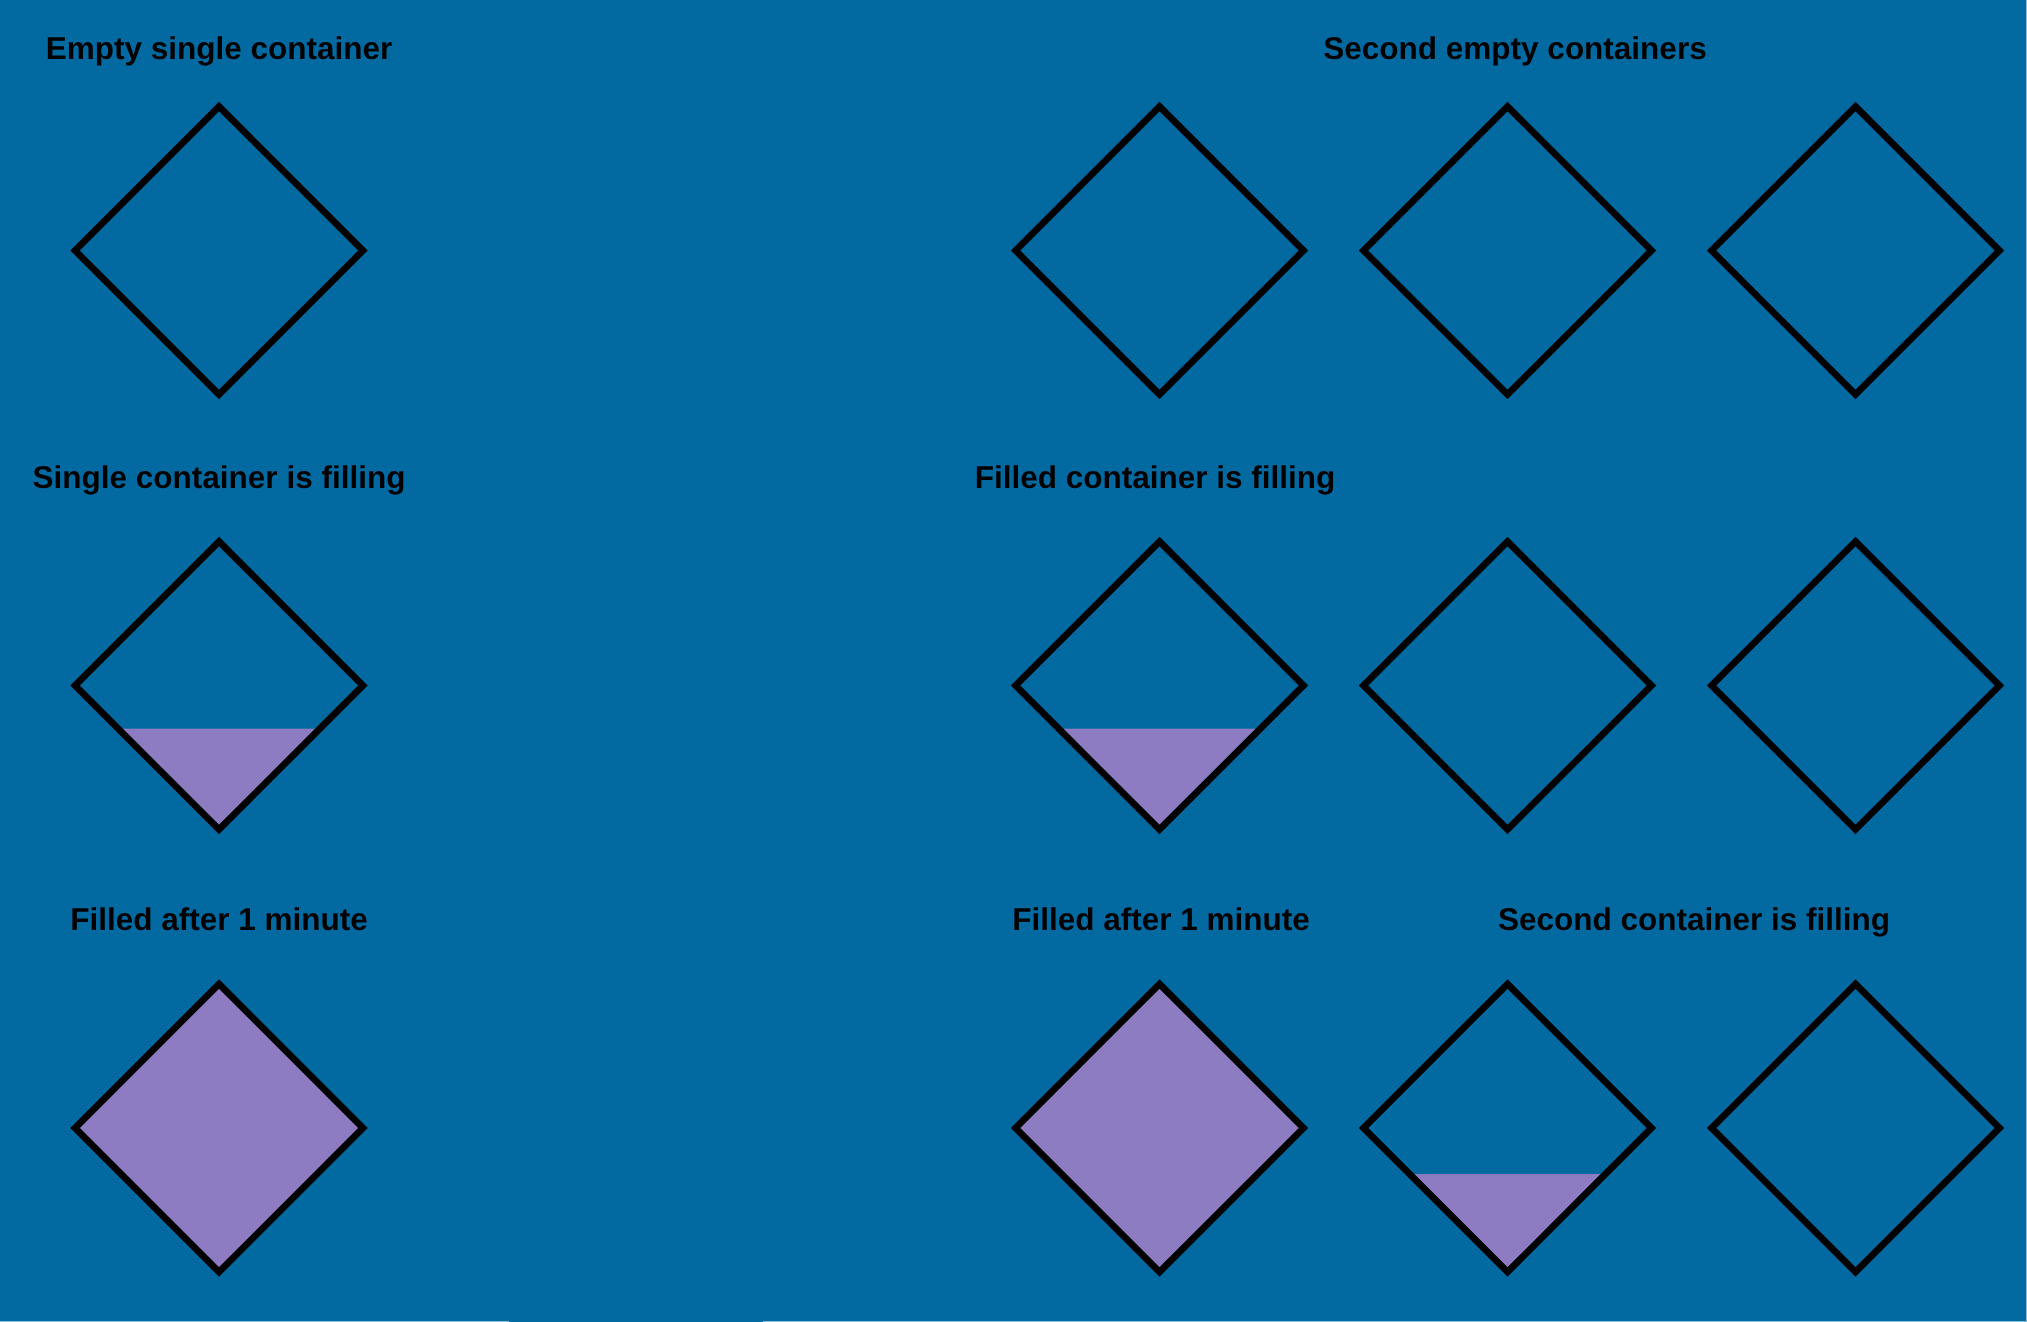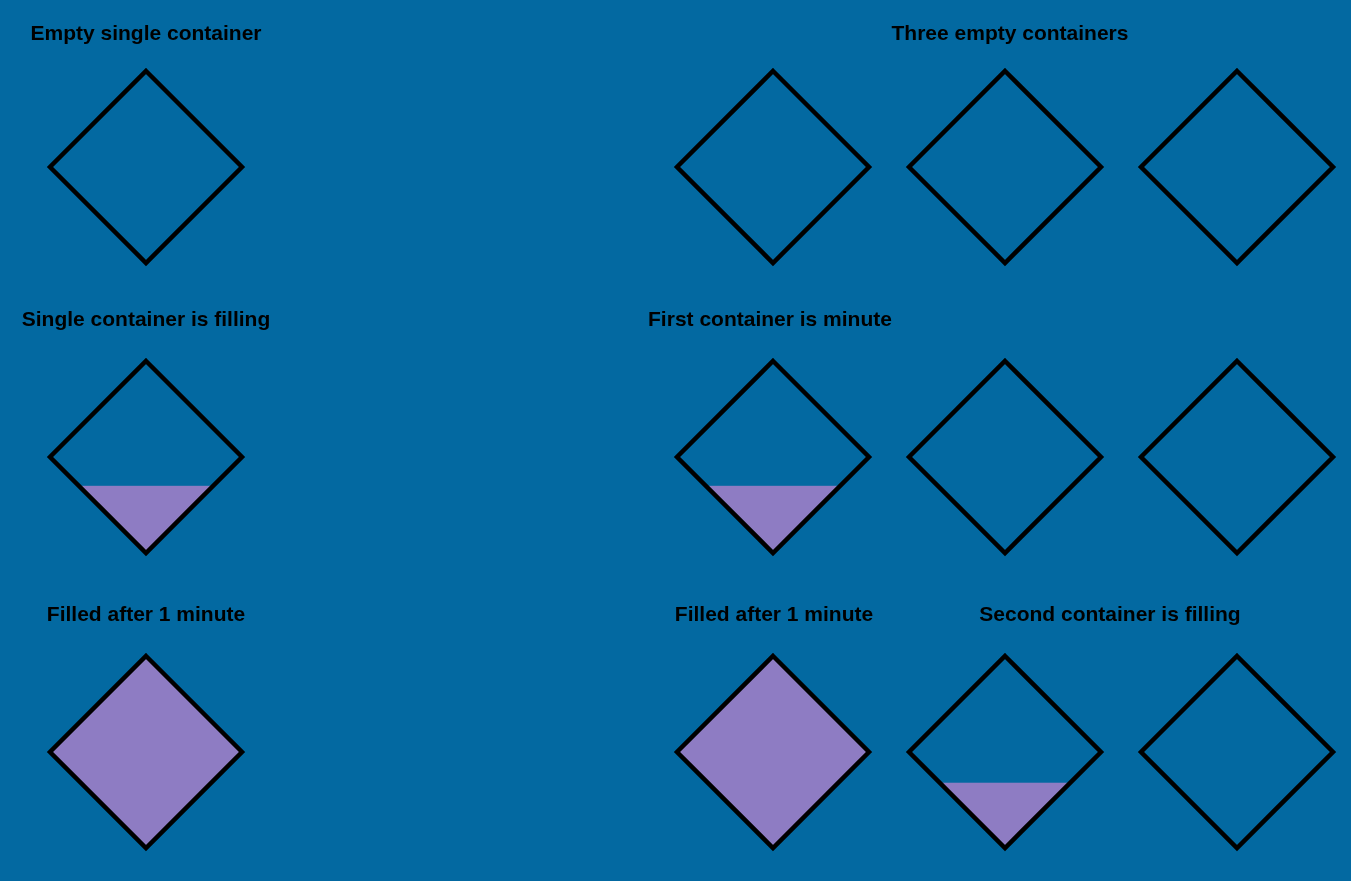"Three empty containers" h2.title { text: Three -> Second }
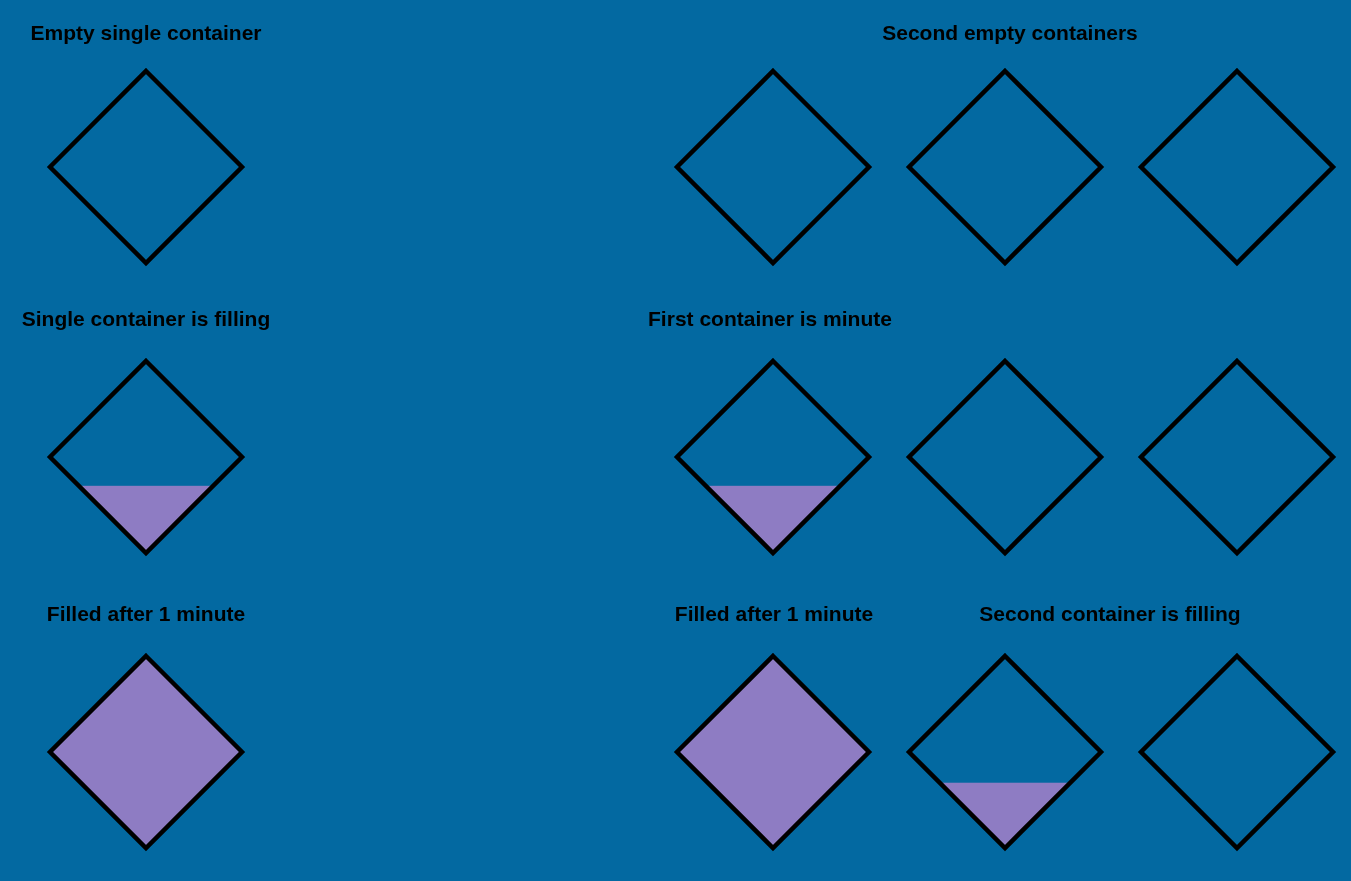"First container is minute" h2.title { text: First container is minute -> Filled container is filling }
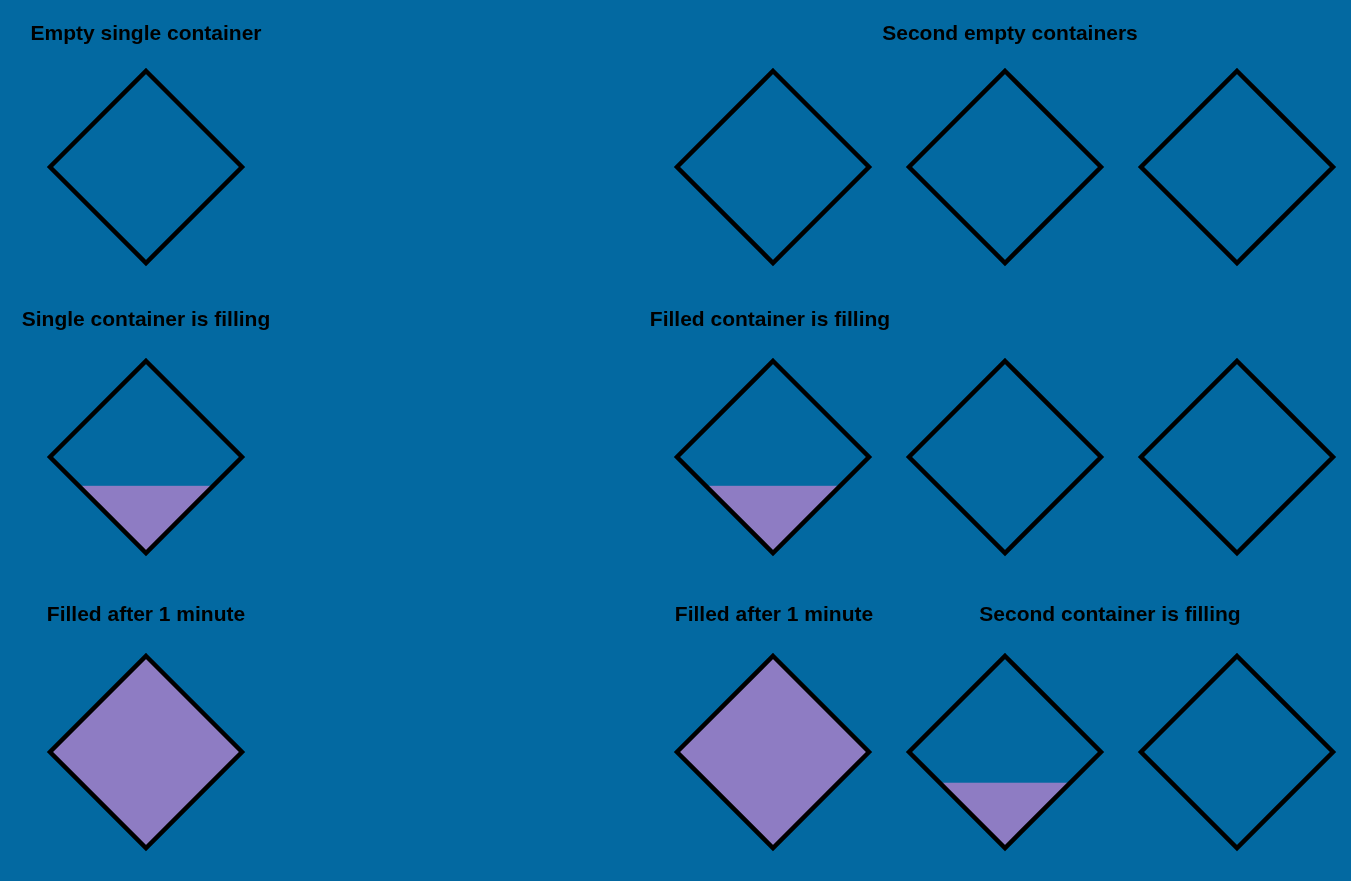"Second container is filling" .t6b { text-align: none -> right }
